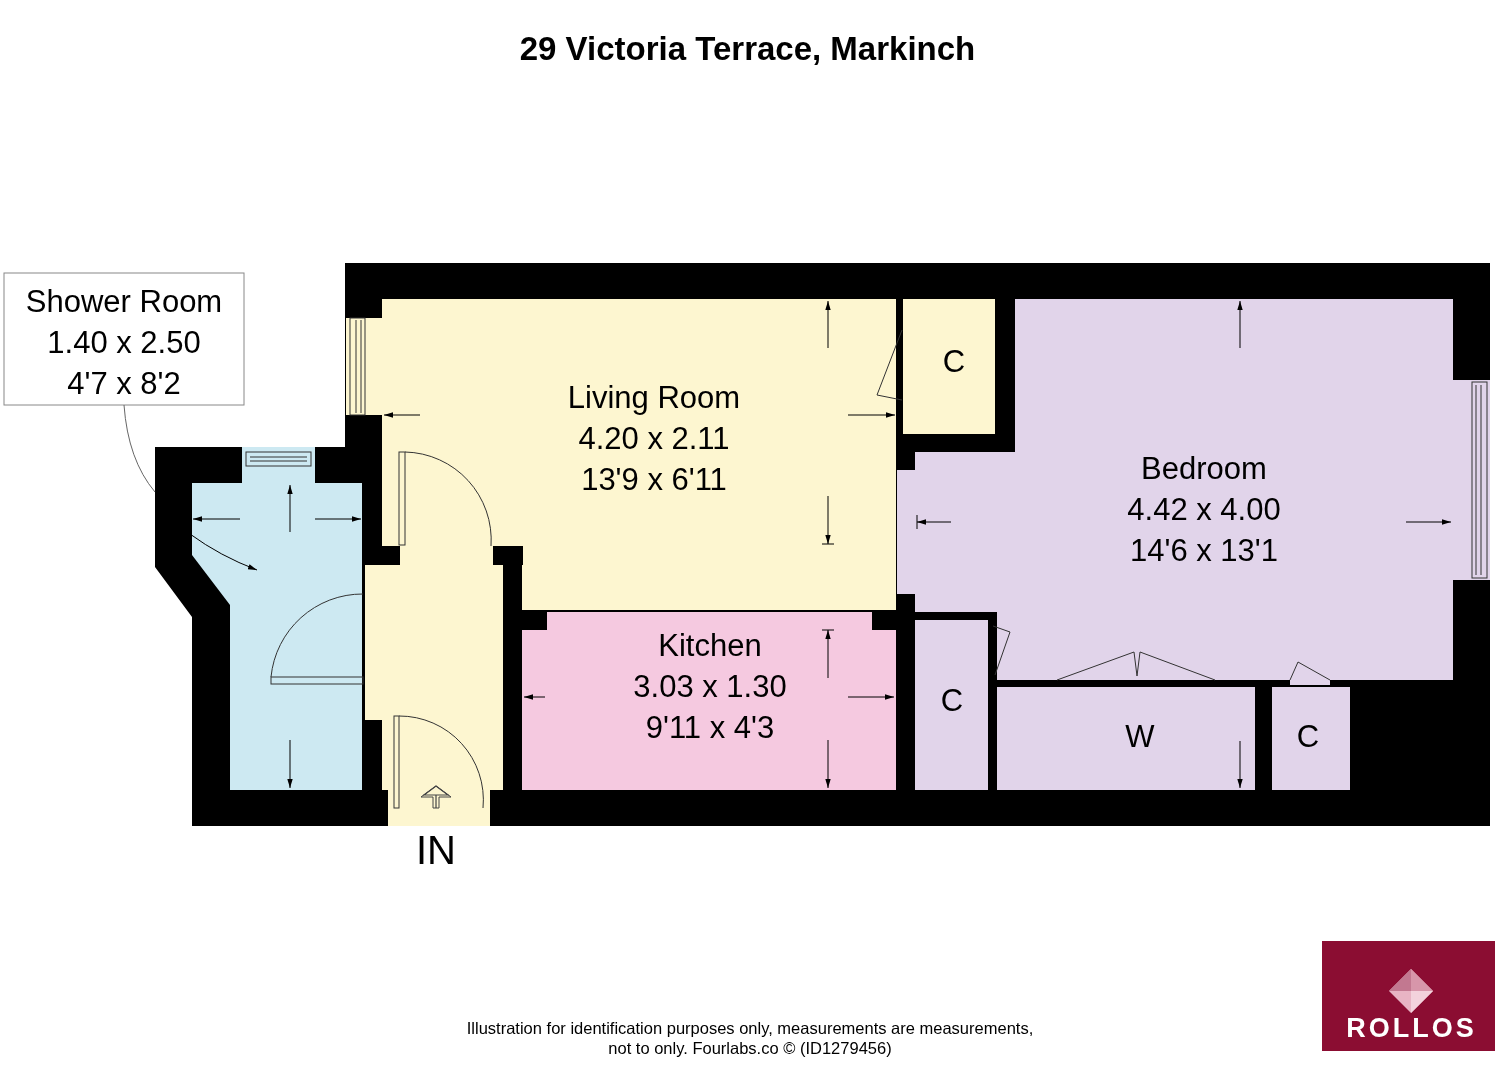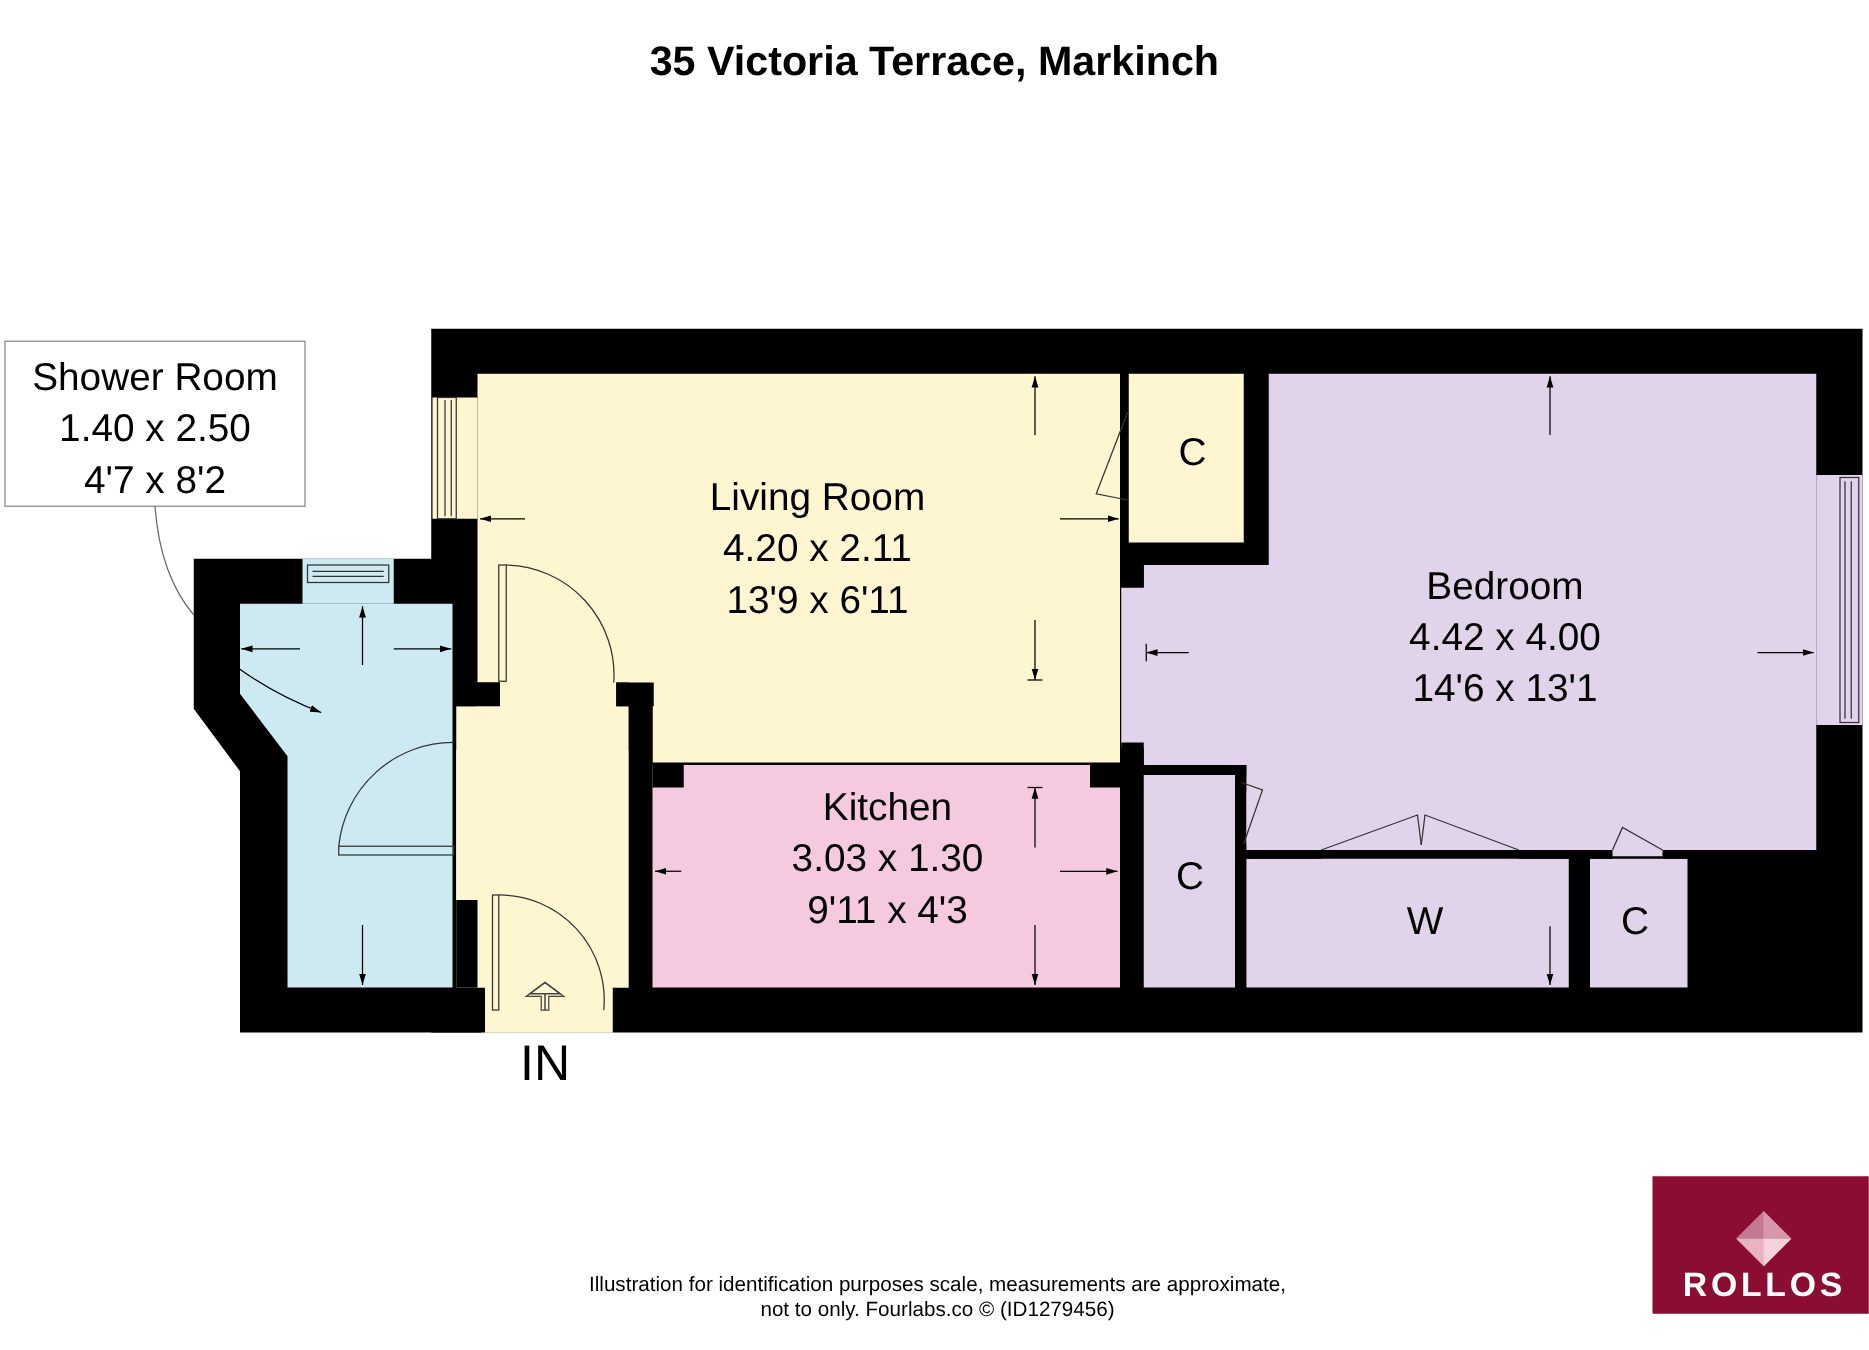"35 Victoria Terrace, Markinch" div.title { text: 35 -> 29 }
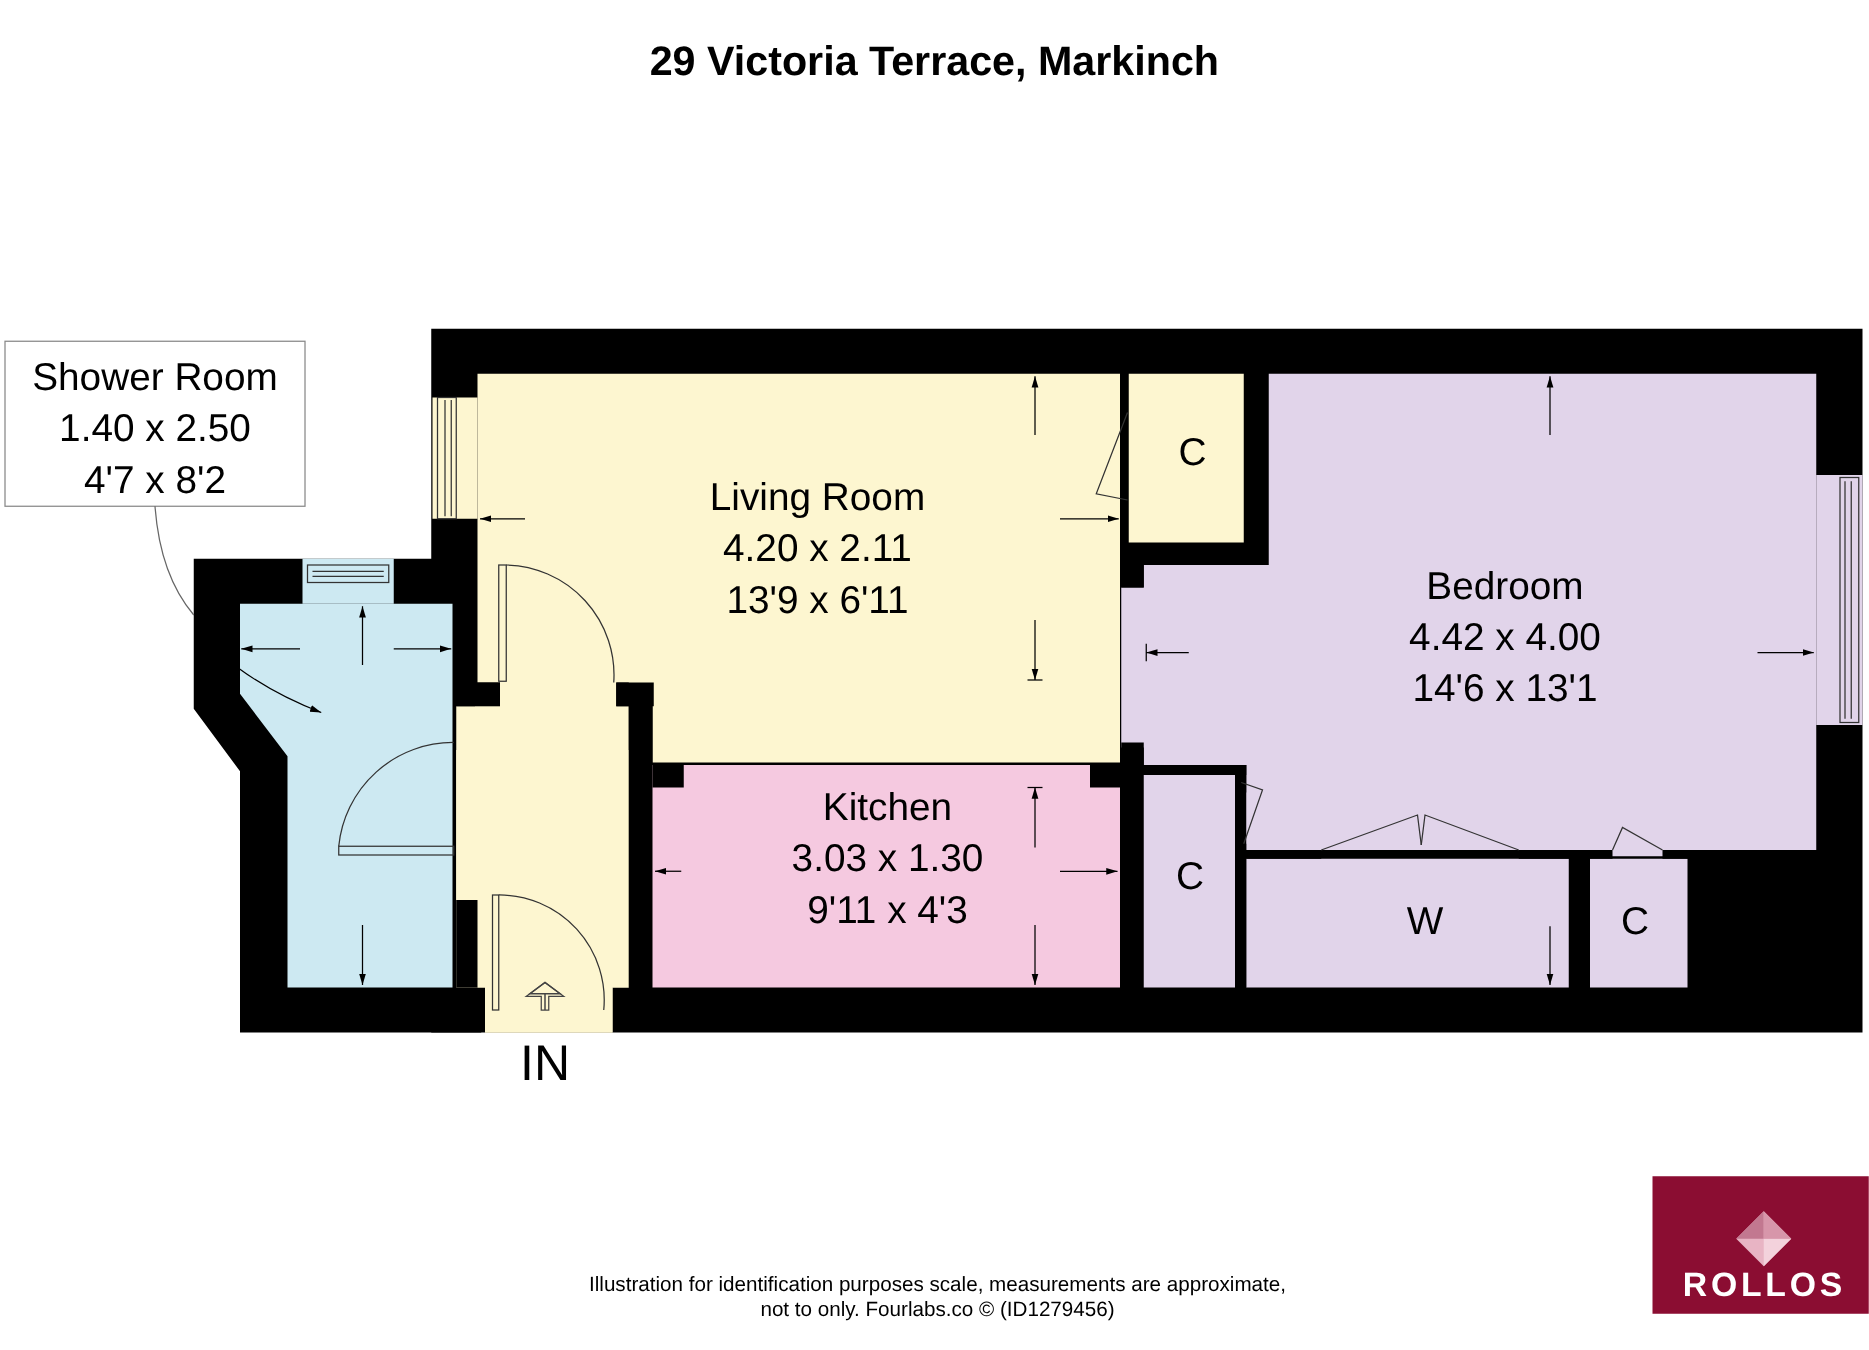"Illustration for identification purposes" div { text: scale, measurements are approximate -> only, measurements are measurements }
